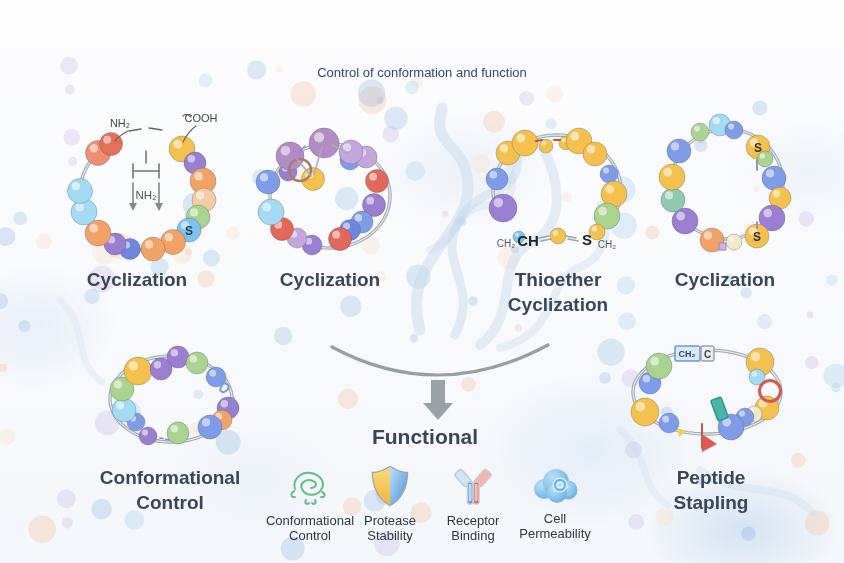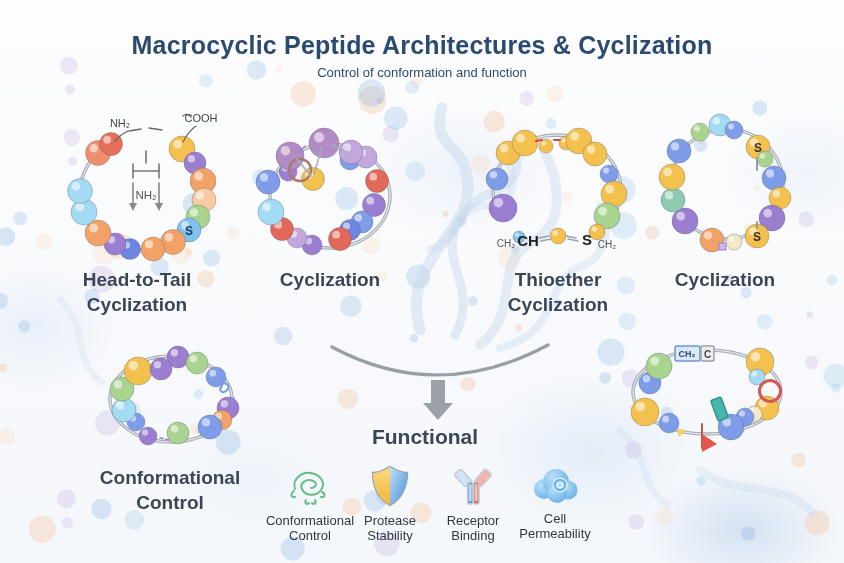"Macrocyclic Peptide Architectures &" div.page-title { html: <div>Macrocyclic Peptide Architectures &amp; Cyclization</div> -> none }
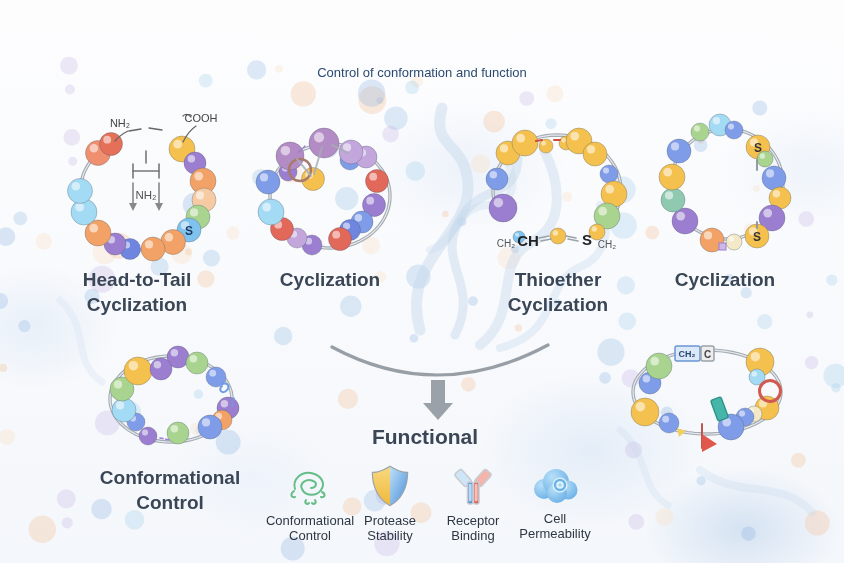"Head-to-Tail" span { html: <span>Head-to-Tail</span> -> none }
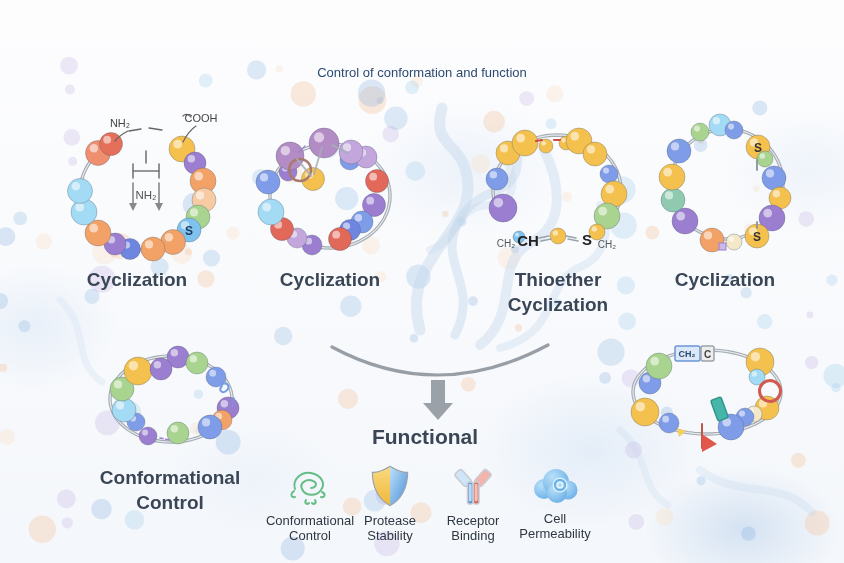"Peptide" div.plabel { html: none -> <div> <span>Peptide</span> <span>Stapling</span> </div> }
